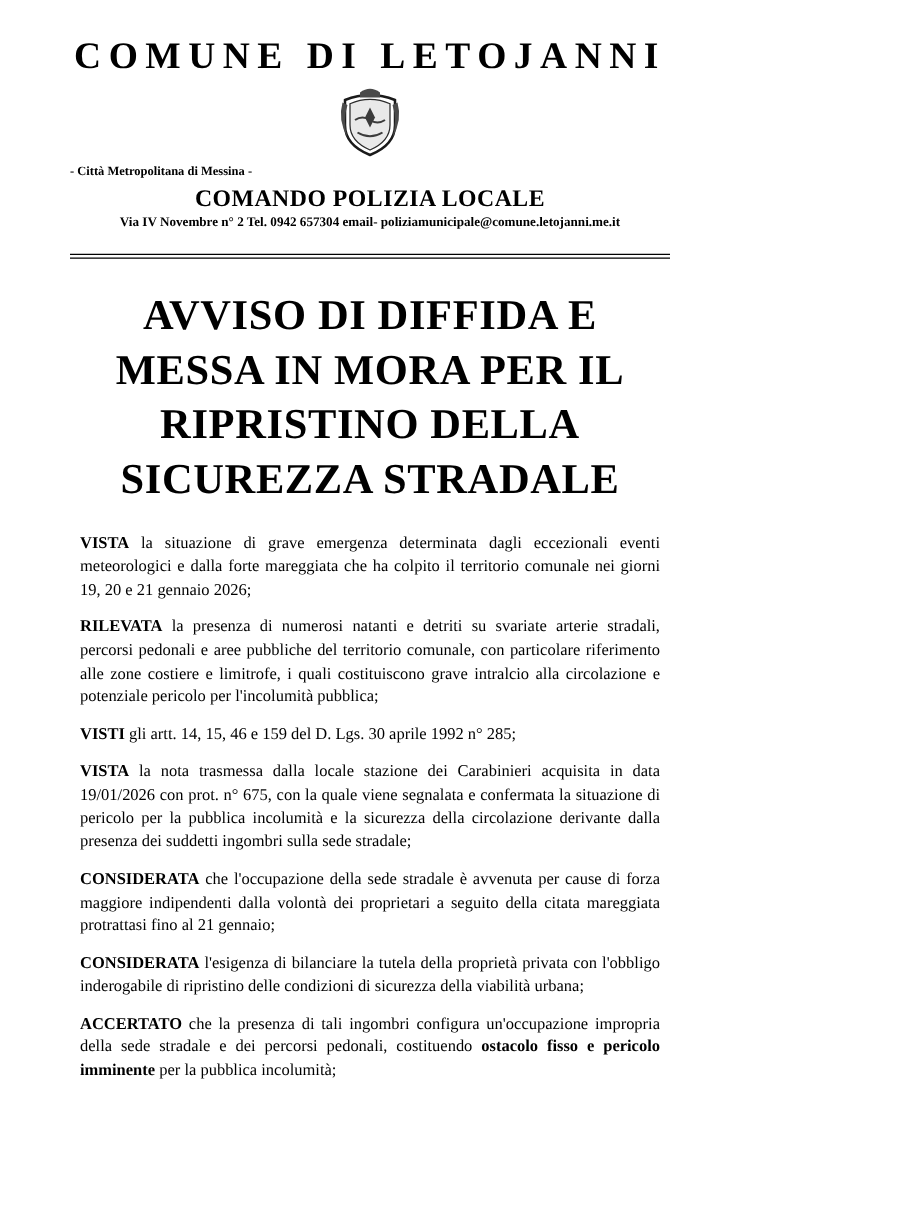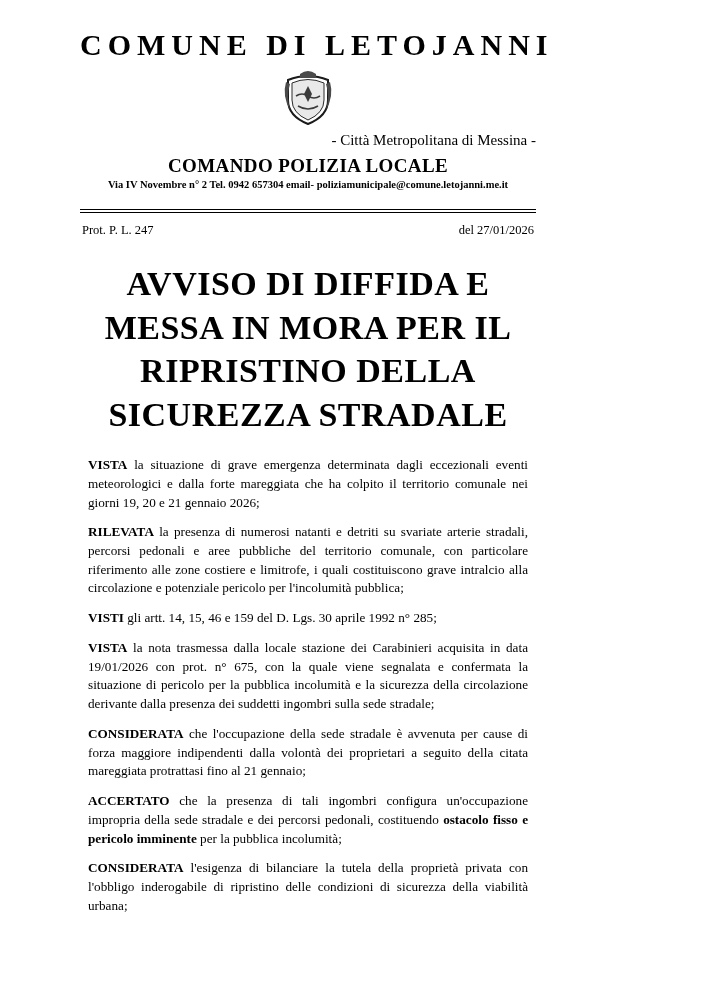"COMUNE DI LETOJANNI" .page { padding: 18px 56px 0 80px -> 18px 56px 0 56px }
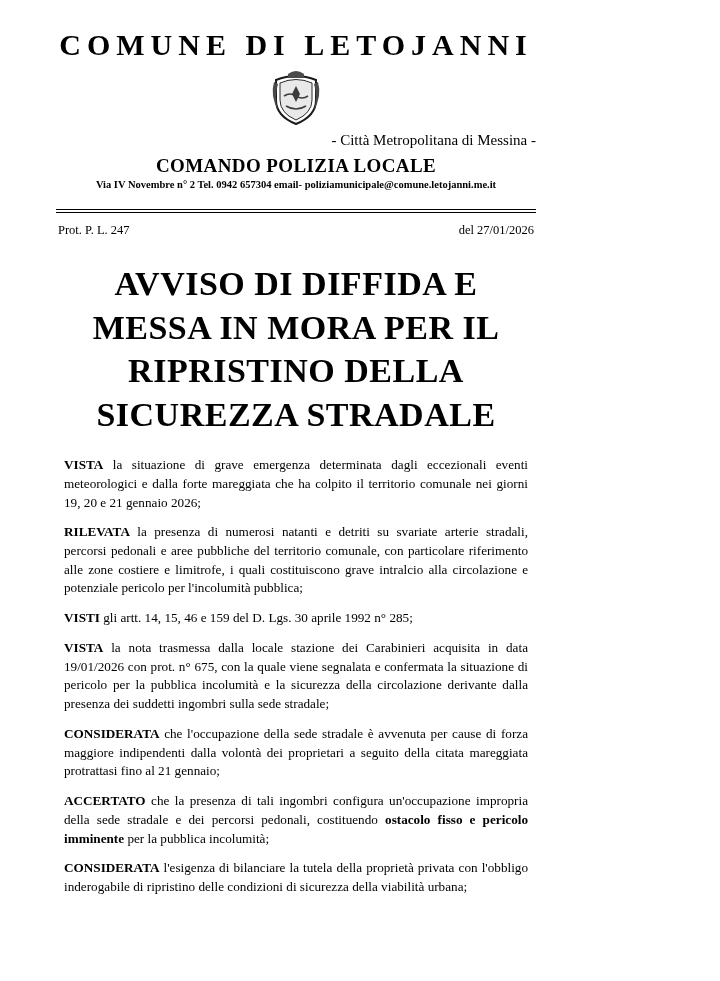"- Città Metropolitana di Messina" .province { font-size: 15px -> 10px; font-weight: normal -> bold; text-align: right -> left }
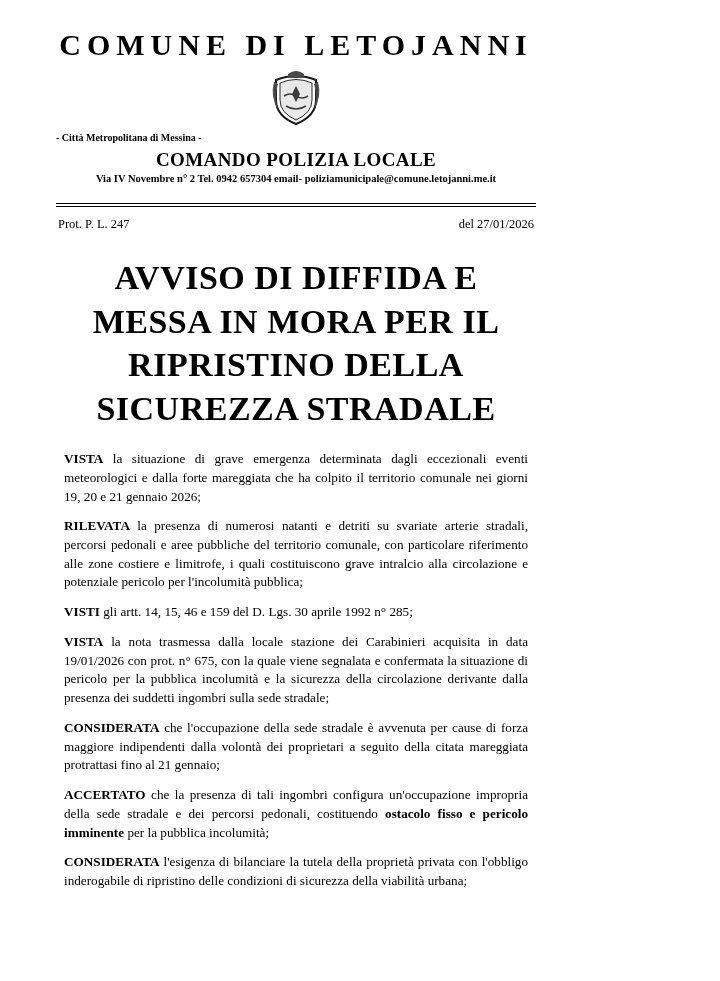"Prot. P. L. 247" div.protrow { html: <div> <span>Prot. P. L. 247</span> <span>del 27/01/2026</span> </div> -> none }
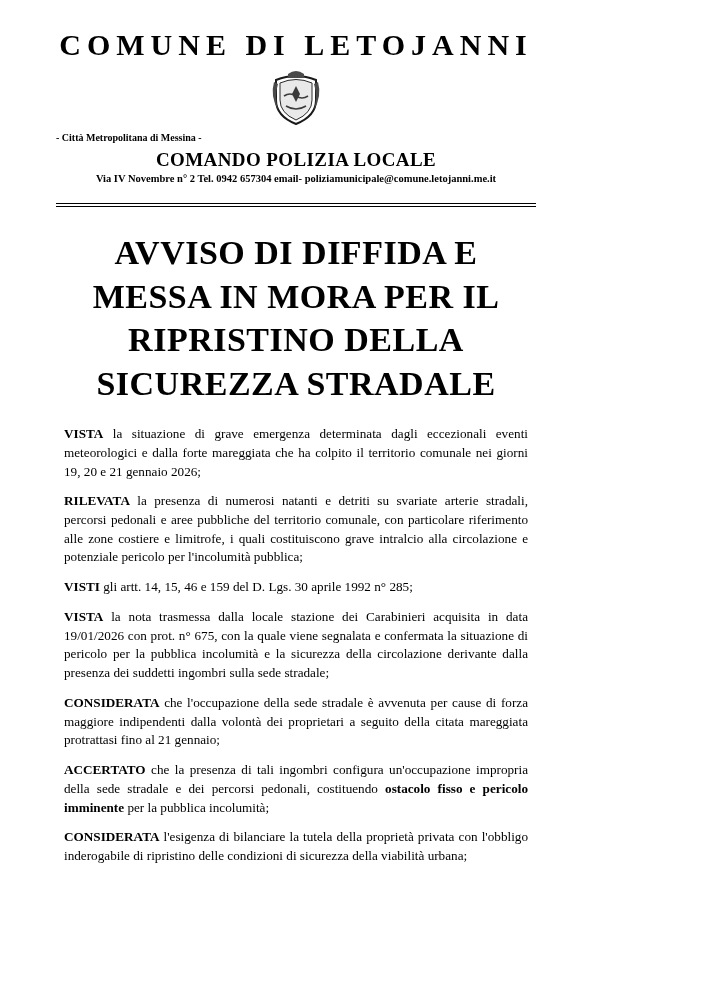"ACCERTATO che la presenza di" p.para { order: before "CONSIDERATA l'esigenza di bilanciare la" -> after "CONSIDERATA l'esigenza di bilanciare la" }
